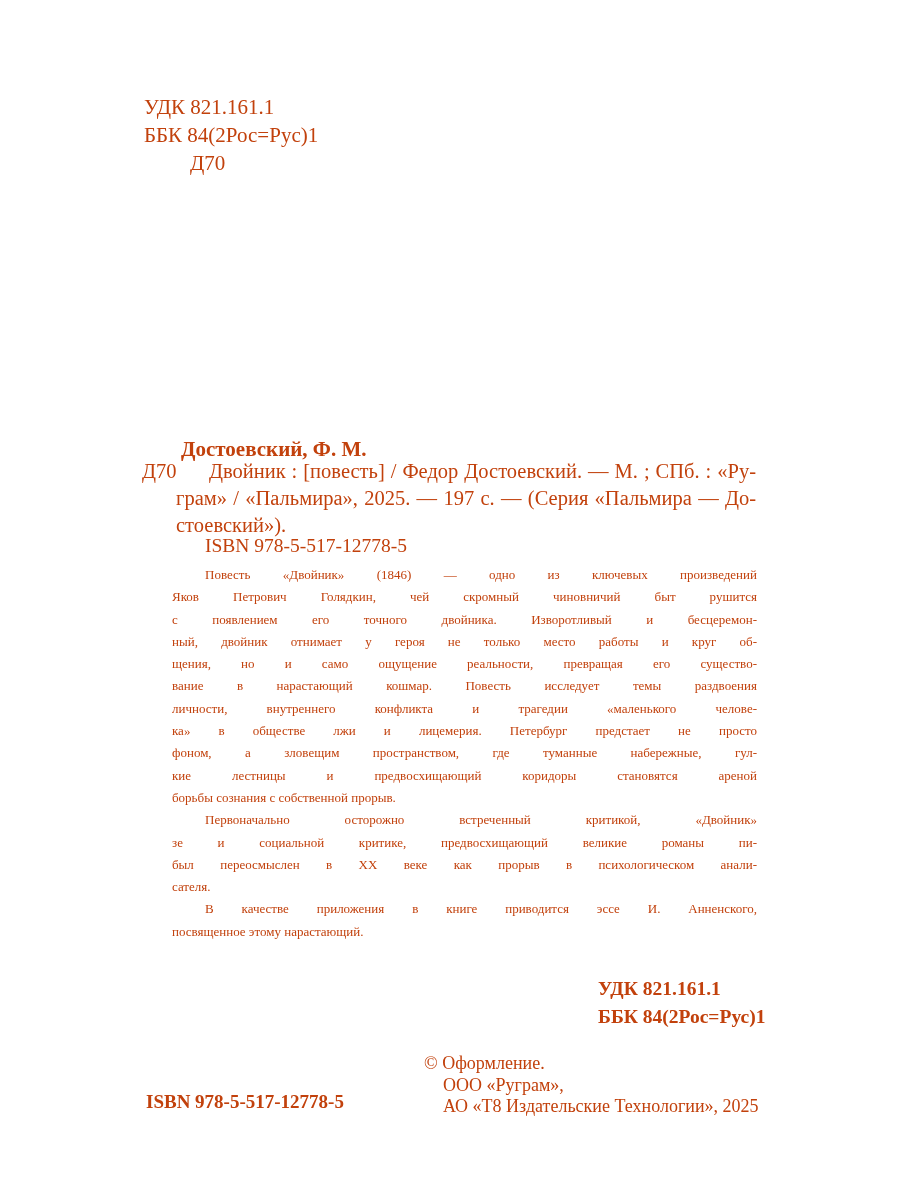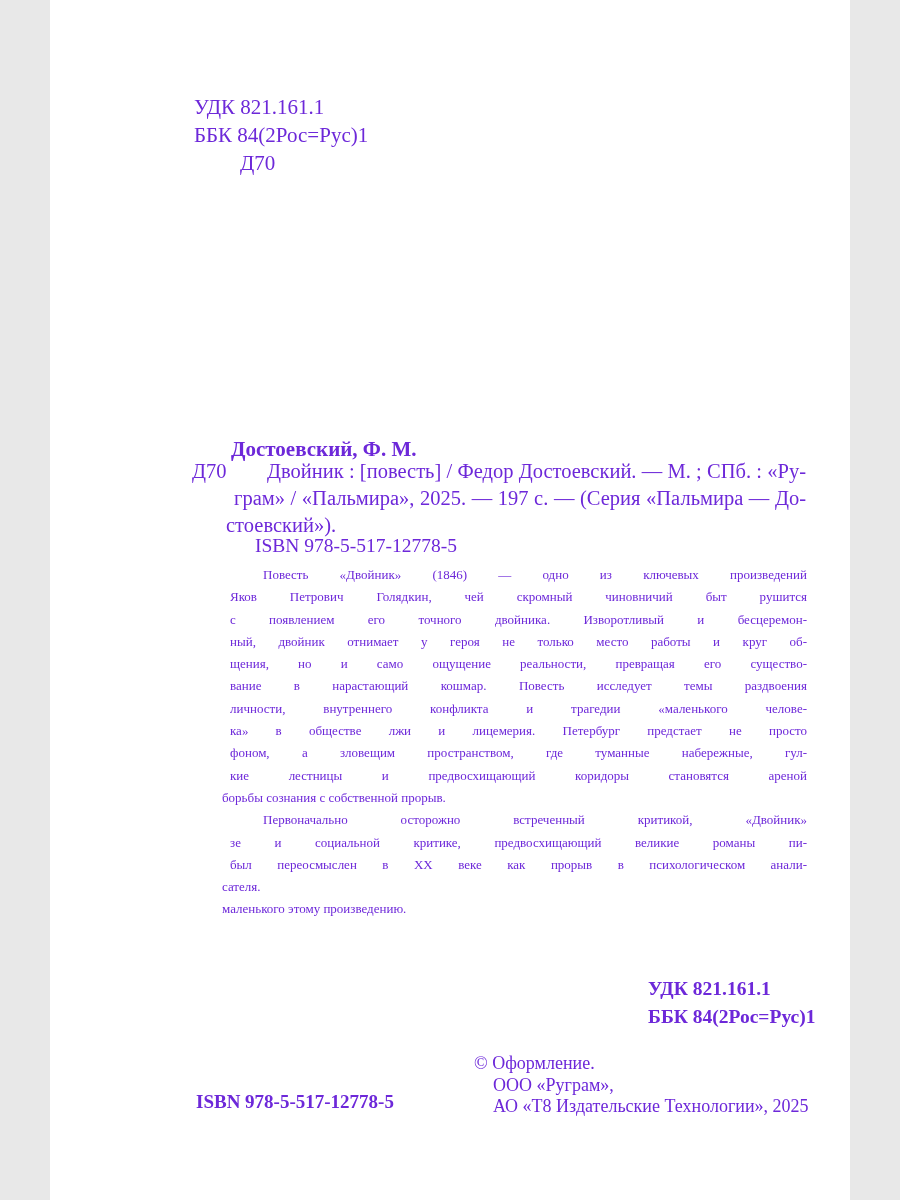"УДК 821.161.1" .page { color: #6d28d9 -> #c2410c; width: 800px -> 900px }
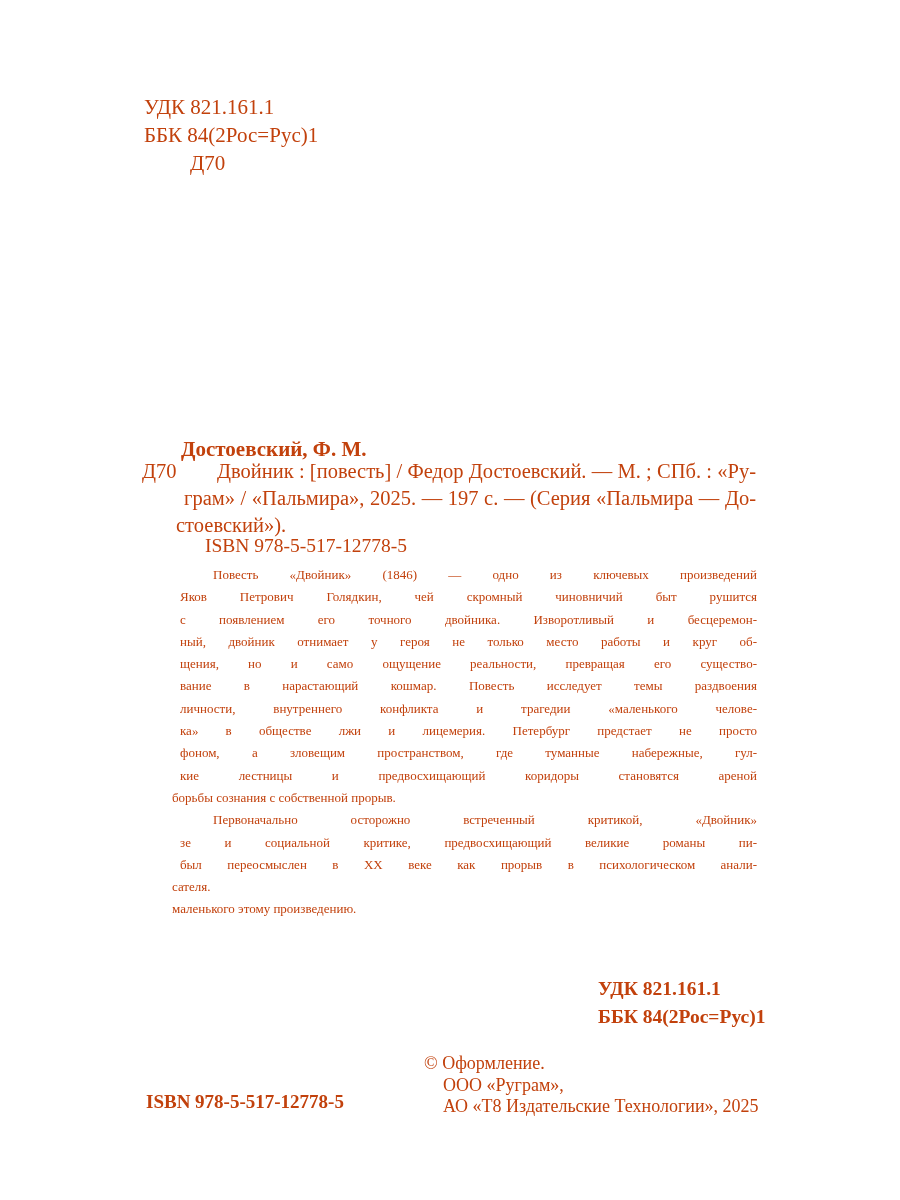"Двойник : [повесть] / Федор" .j { margin-left: 8px -> none }
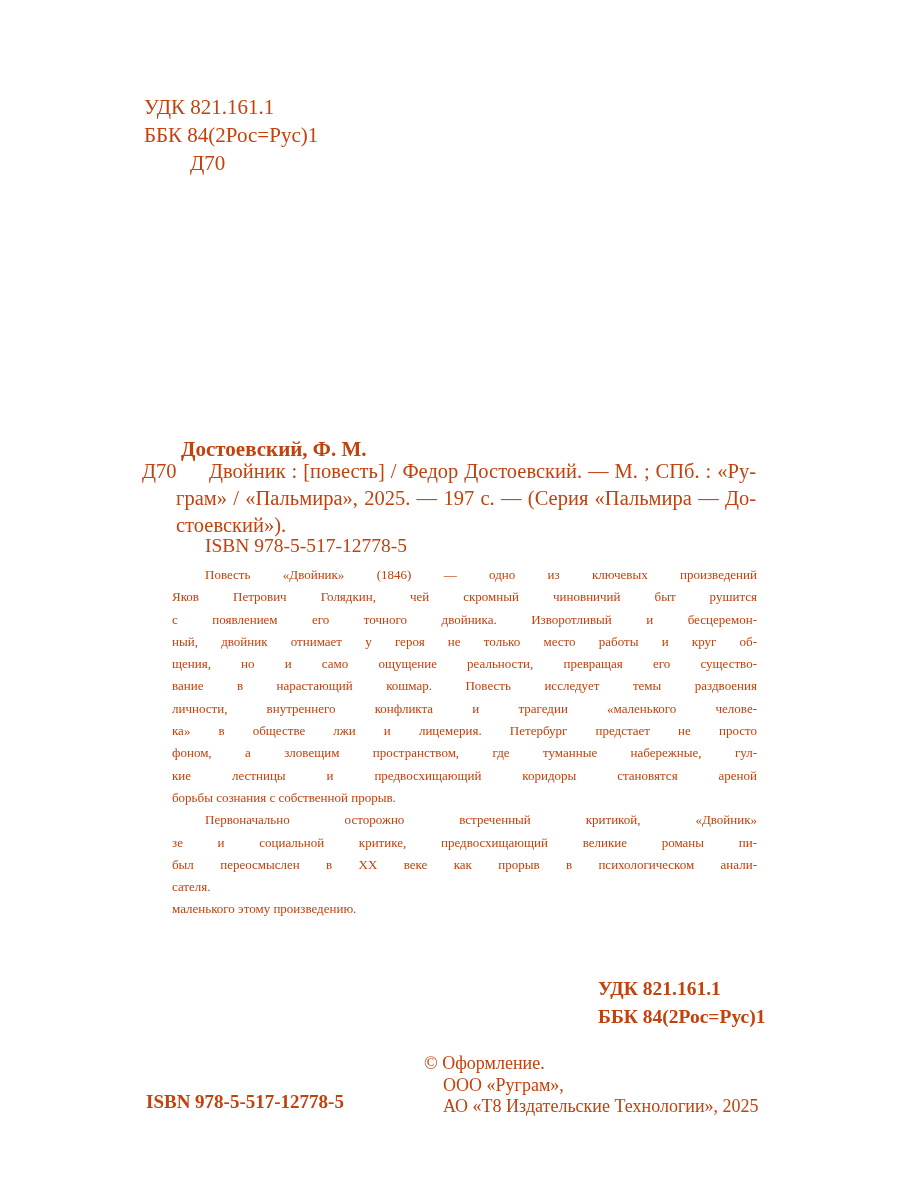"В качестве приложения в книге" div.j { html: none -> <div>В качестве приложения в книге приводится эссе И. Анненского,</div> }
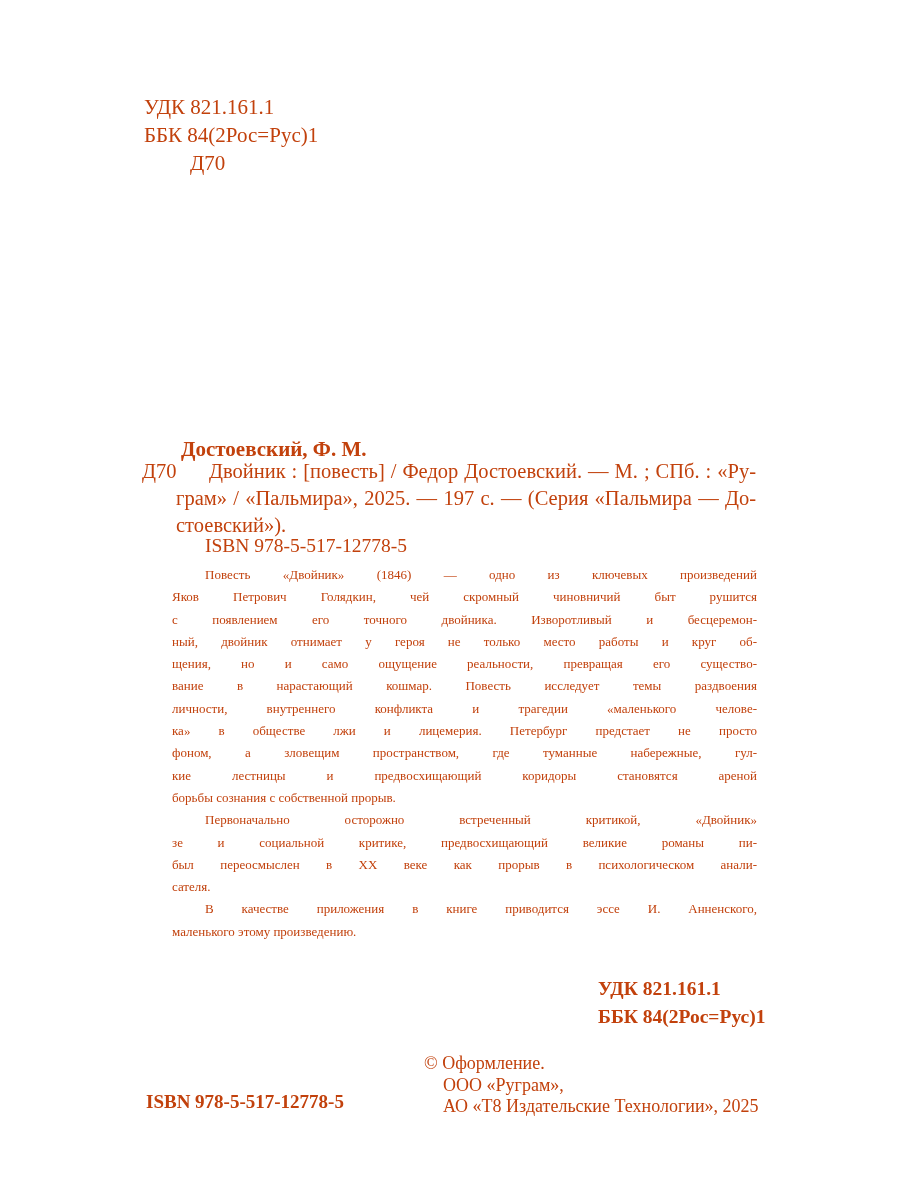"маленького этому произведению." div { text: маленького этому произведению -> посвященное этому нарастающий }
